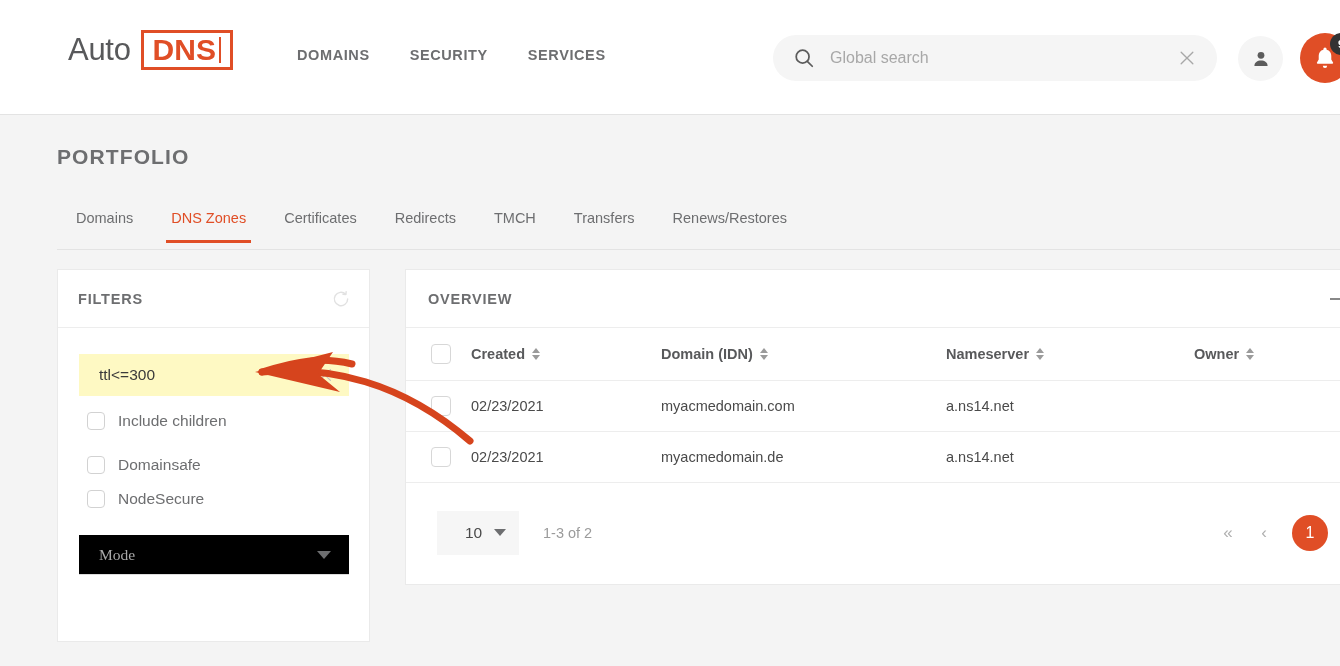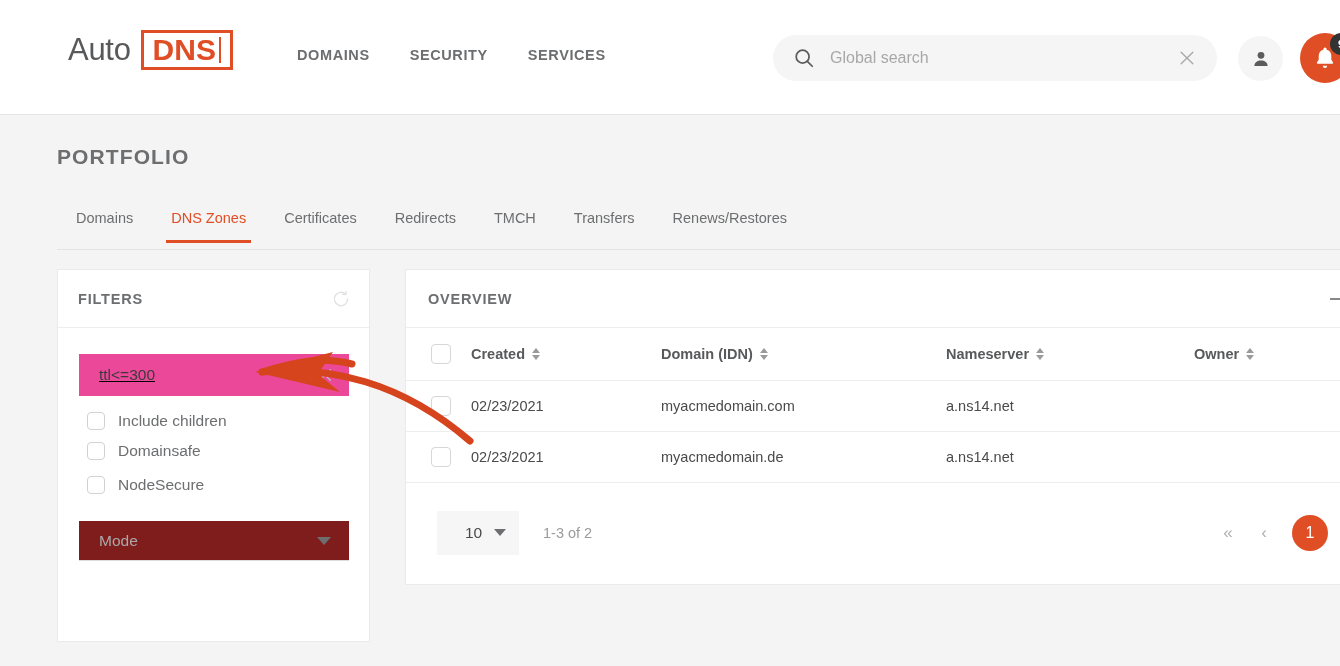"ttl<=300" .filter-search { background: #ec4899 -> #fef9c3; text-decoration: underline -> none }
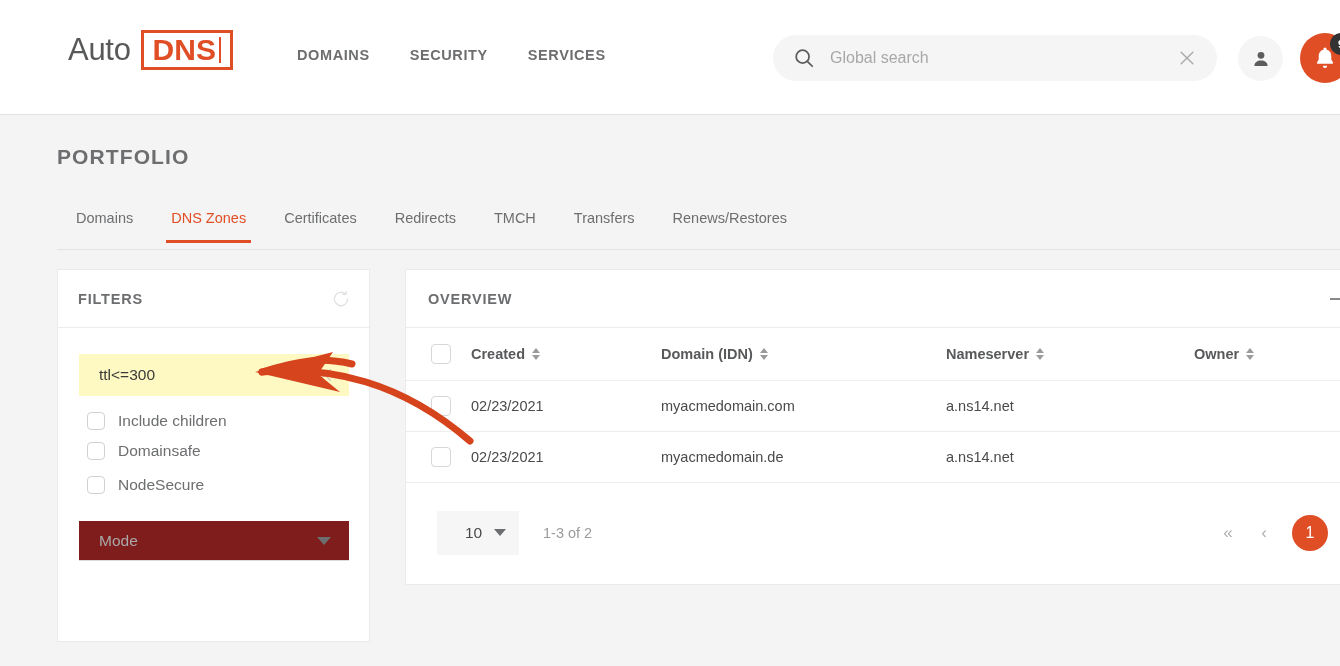"Domainsafe" .chk-row.gap { margin-top: 12px -> 26px }
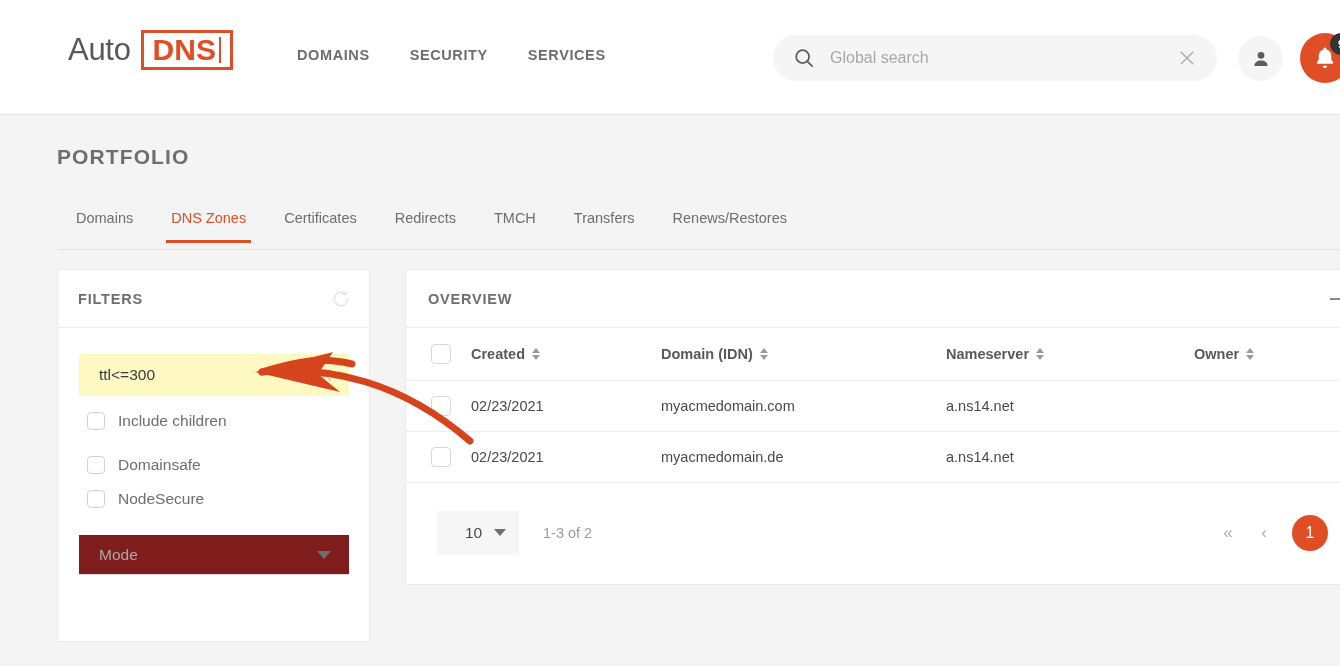"Mode" .mode-select { background: #7f1d1d -> #000000; font-family: none -> Liberation Serif, serif }
